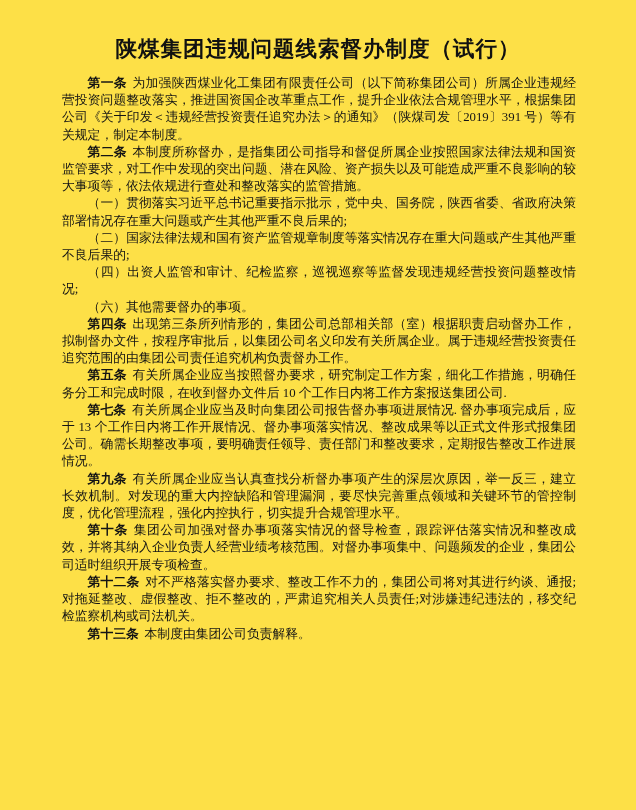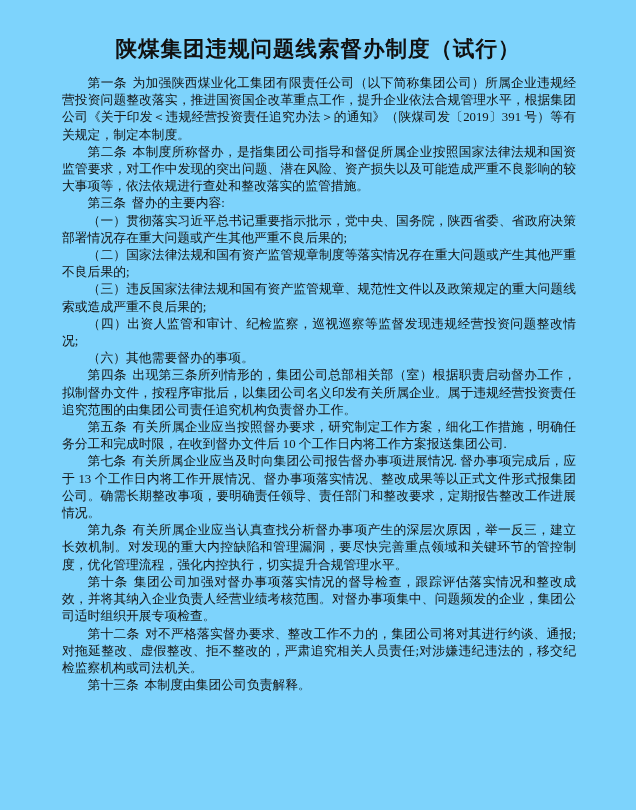"陕煤集团违规问题线索督办制度（试行）" .page { background: #7dd3fc -> #fde047 }
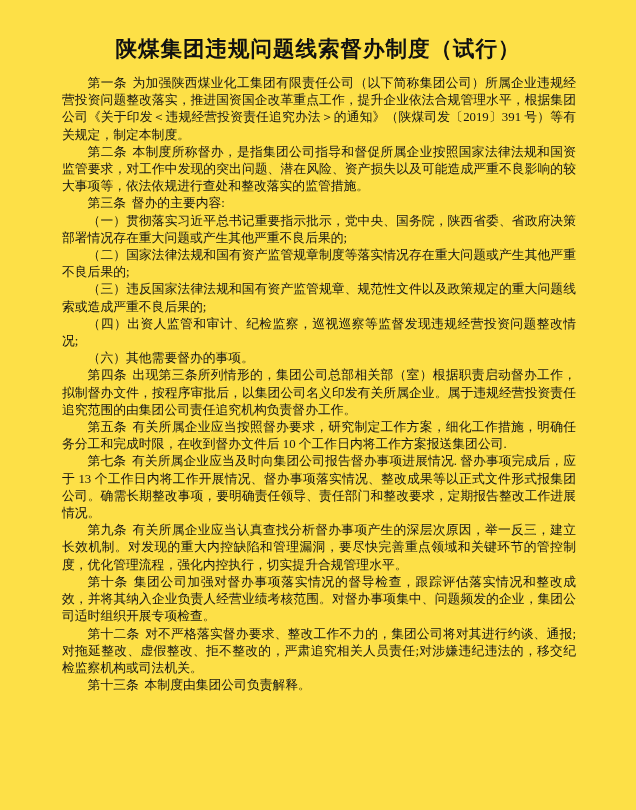"第一条" .art-label { font-weight: normal -> bold }
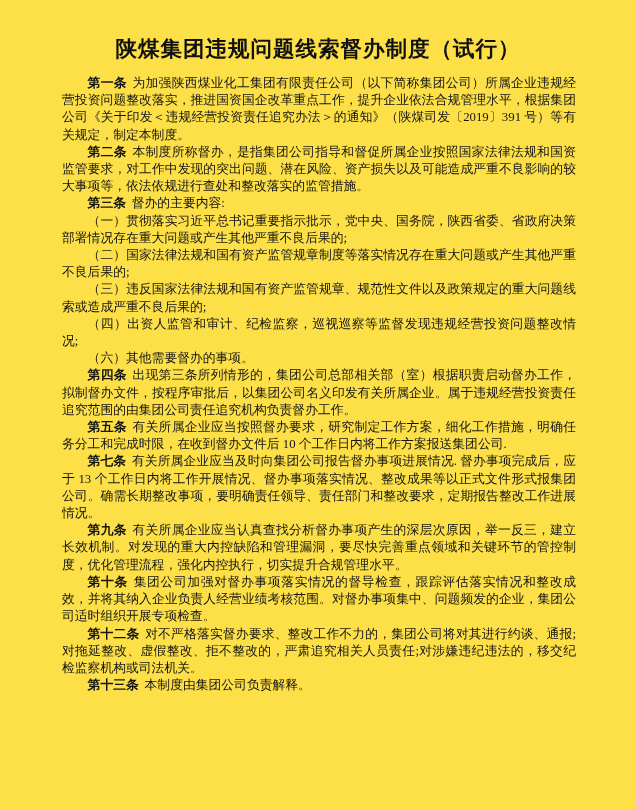"第三条 督办的主要内容:" p { html: <p><span>第三条</span><span>督办的主要内容:</span></p> -> none }
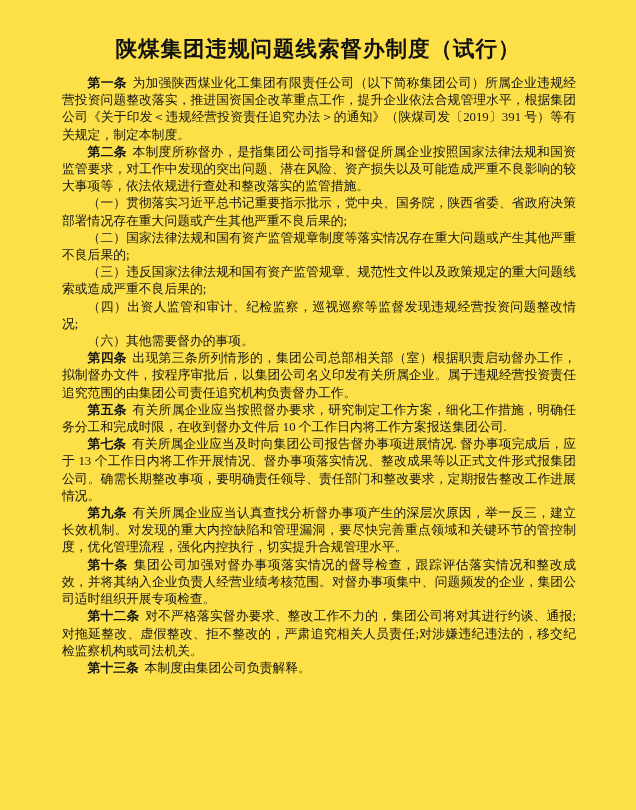"（三）违反国家法律法规和国有资产监管规章、规范性文件以及政策规定的重大问题线索或" p { html: <p><span>（三）违反国家法律法规和国有资产监管规章、规范性文件以及政策规定的重大问题线索或造成严重不良后果的;</span></p> -> none }
